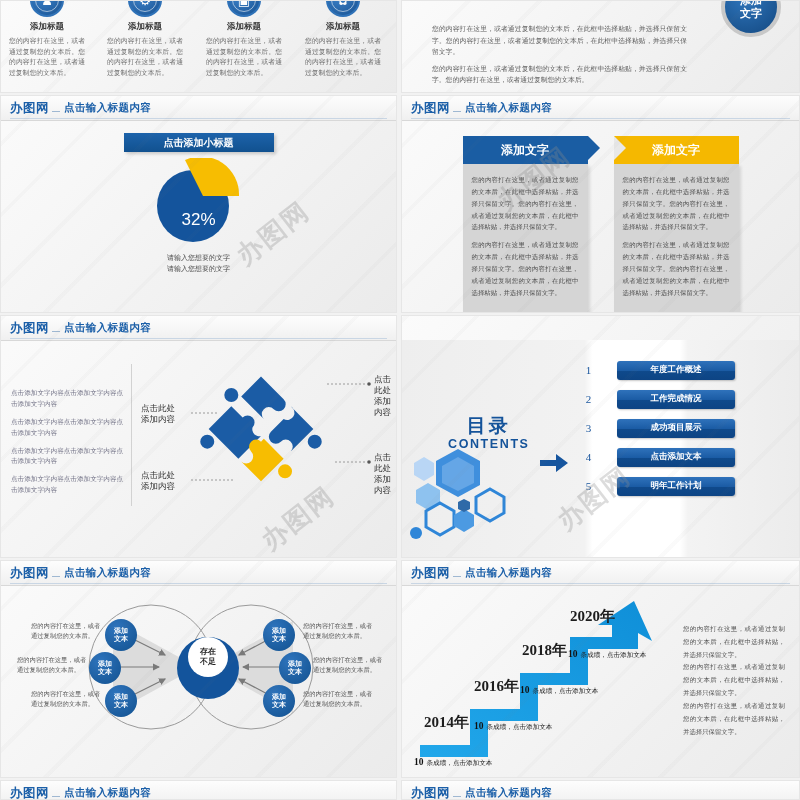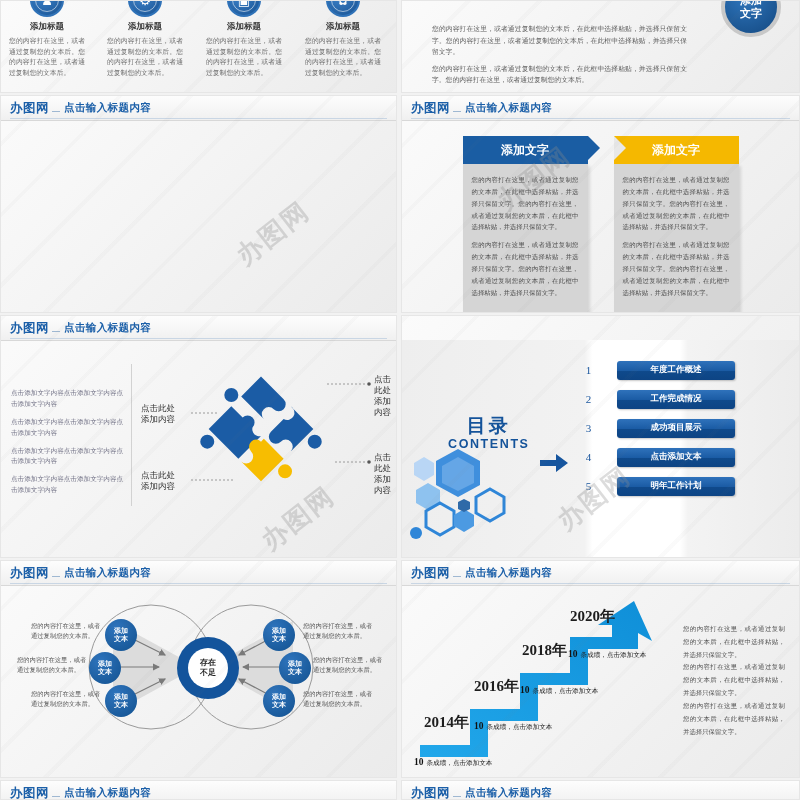"点击添加小标题" div.mini-title { html: none -> <div>点击添加小标题</div> }
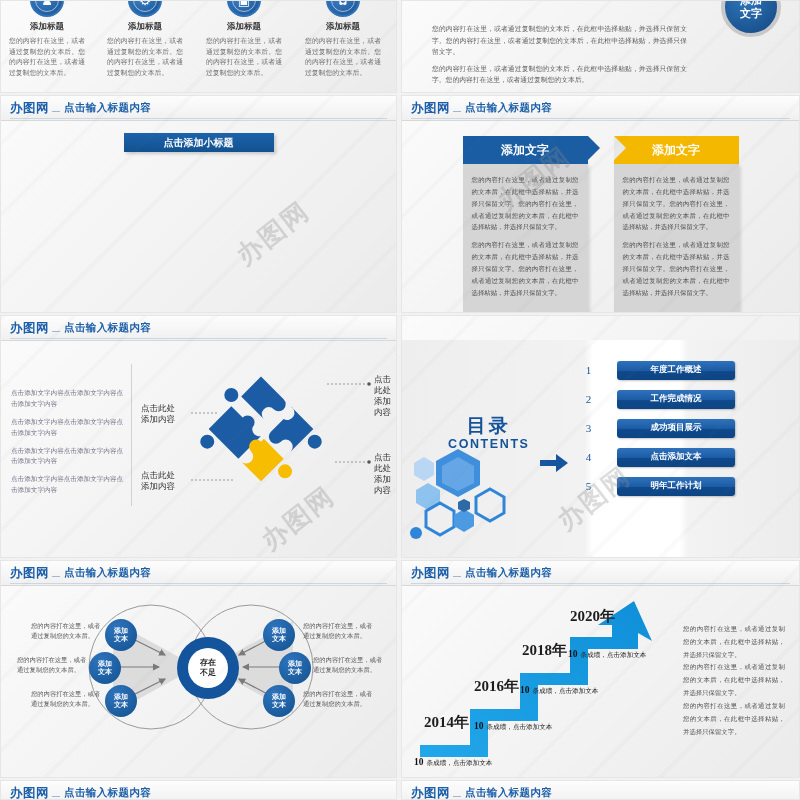"32%" div.pie-wrap { html: none -> <div> <svg> <circle></circle> <path></path> </svg> <div>32%</div> <div> <div>请输入您想要的文字</div> <div>请输入您想要的文字</div> </div> </div> }
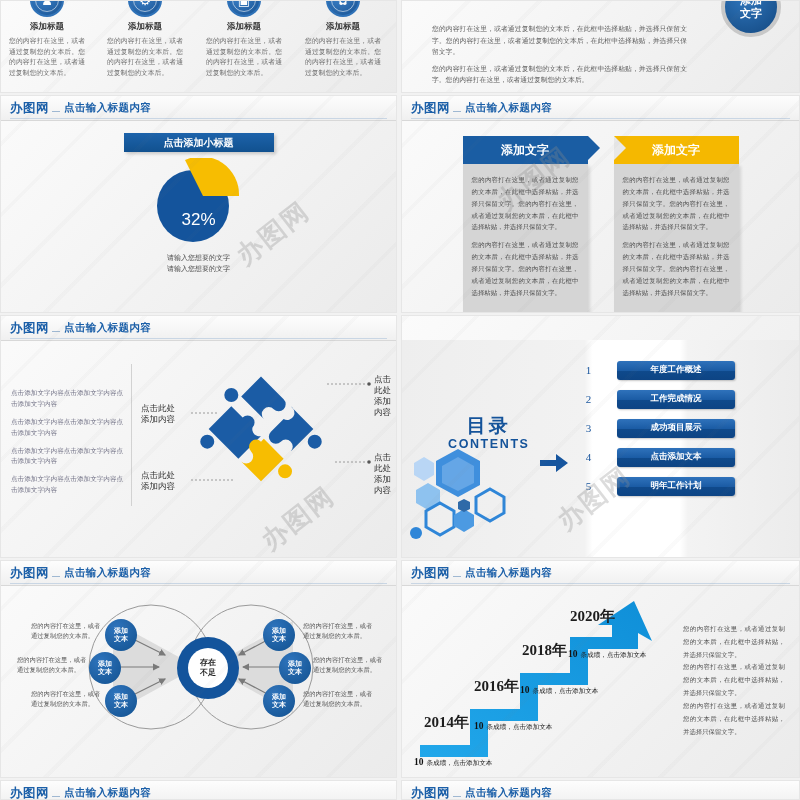"存在" .core { align-items: center -> flex-start }
